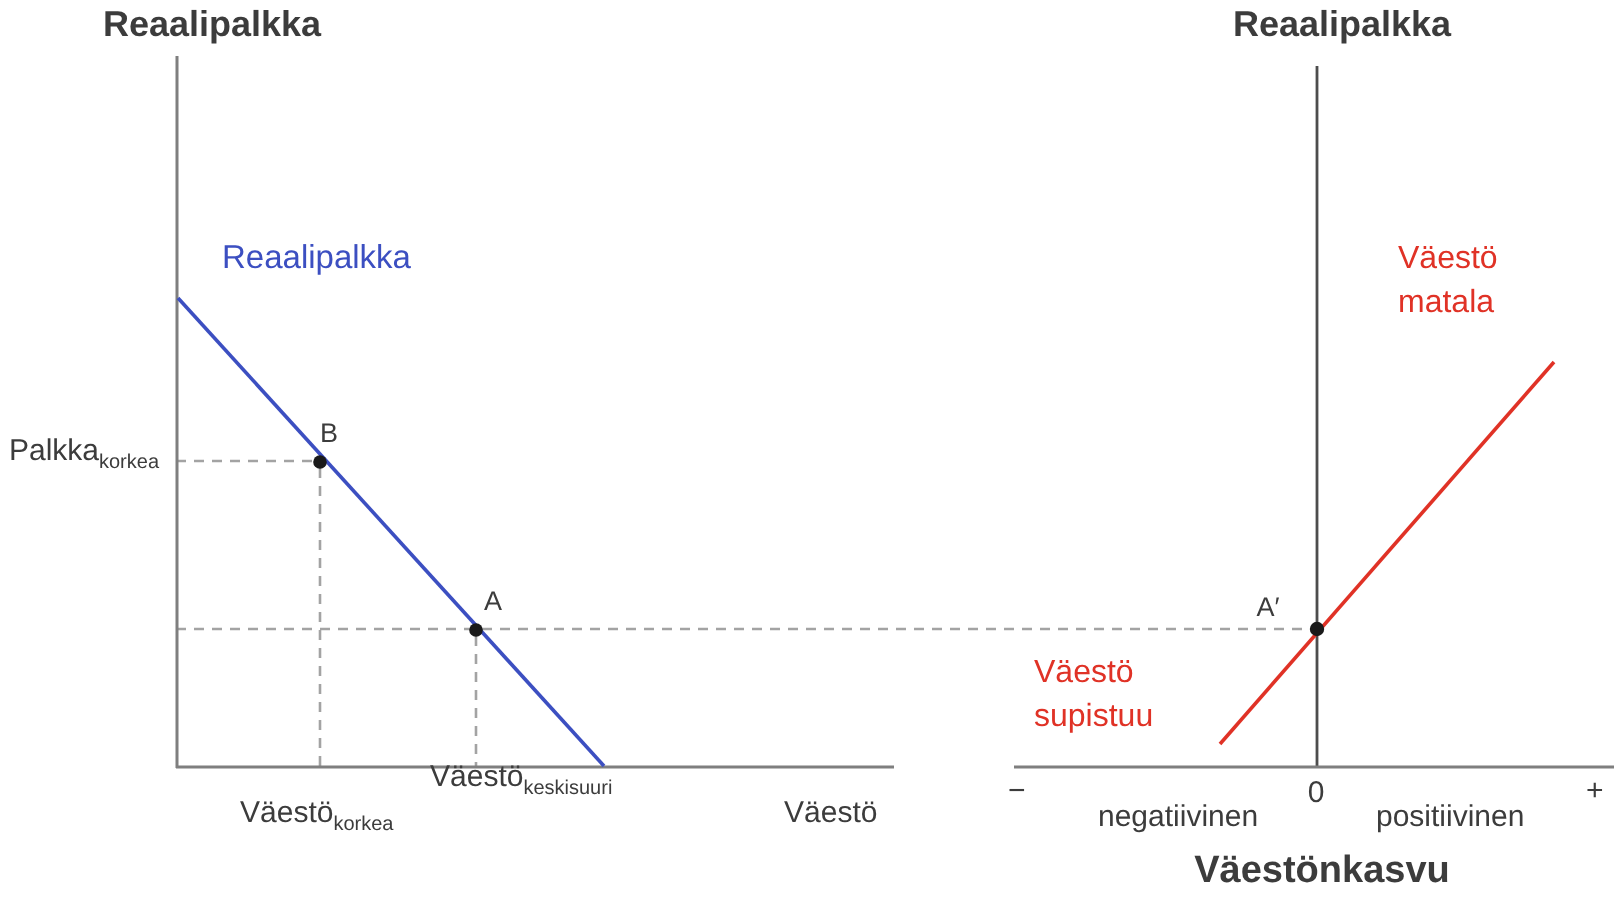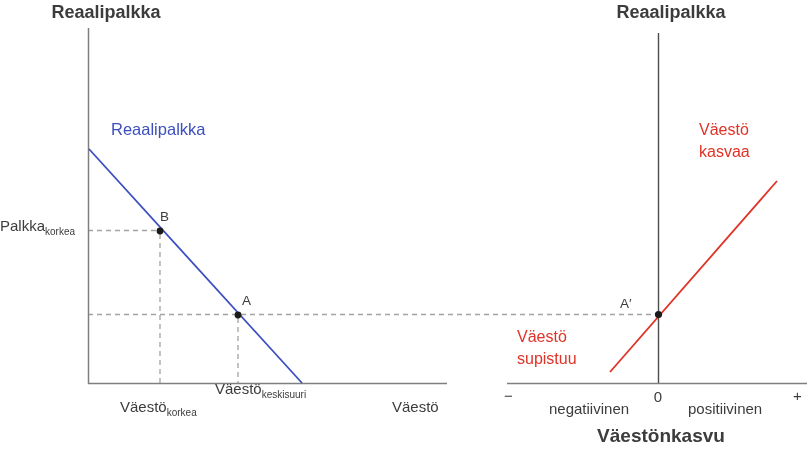"kasvaa" span { text: kasvaa -> matala }
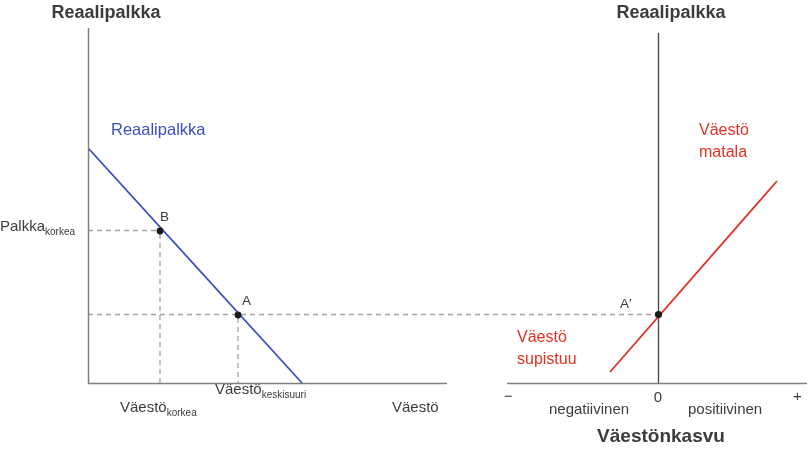"Palkkakorkea" .right-align { text-align: left -> center }
